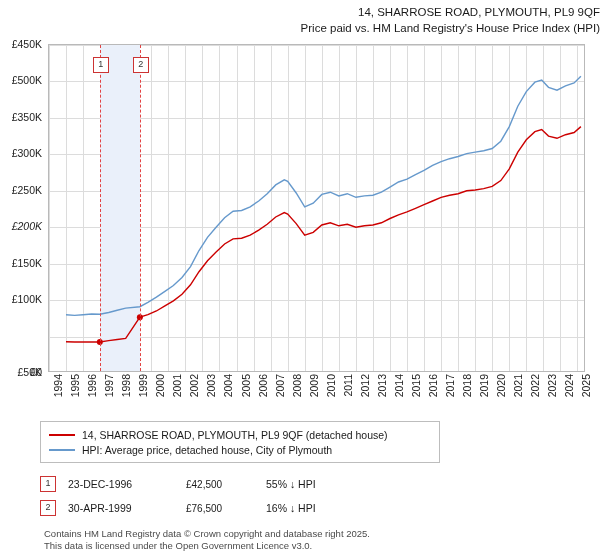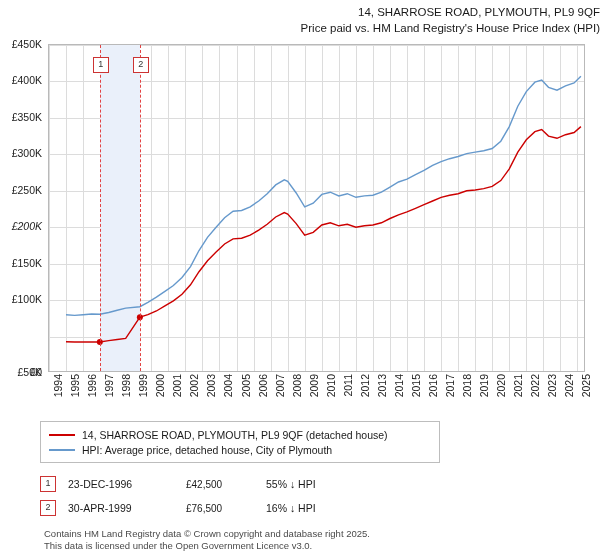"£400K" div.ylabel { text: £400K -> £500K }
